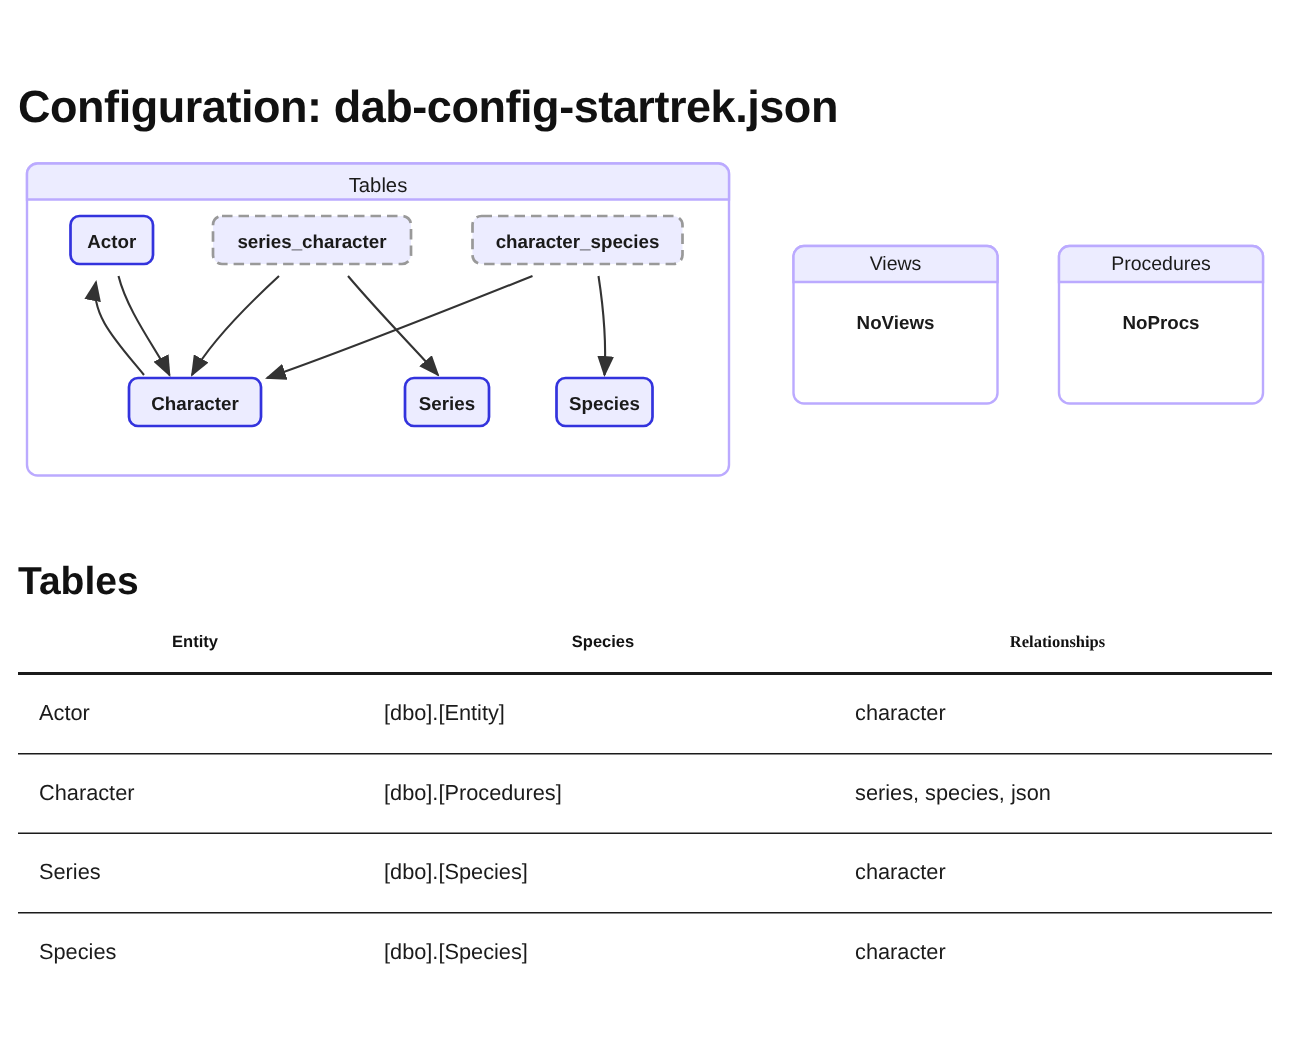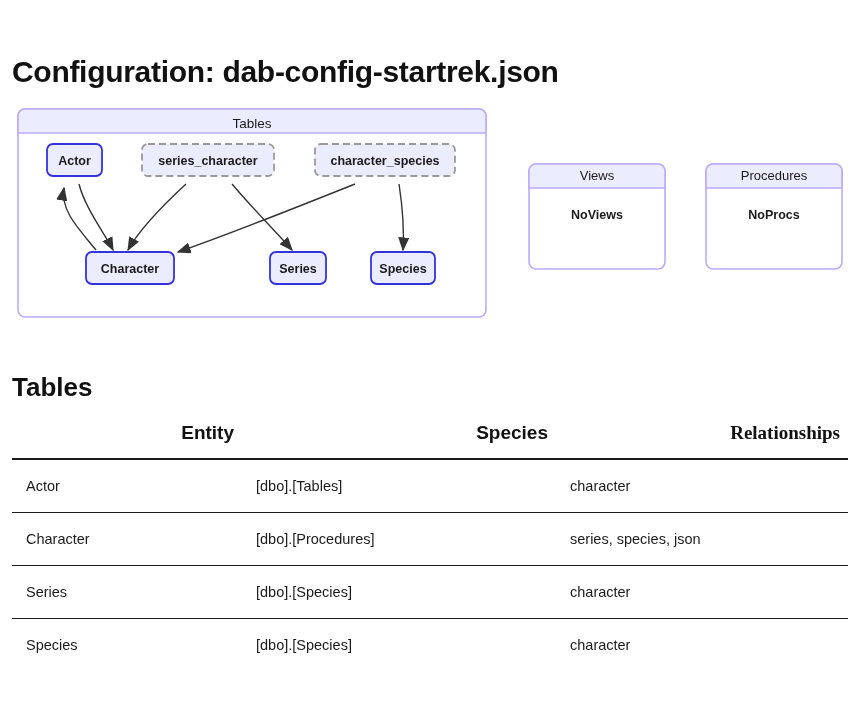"Entity" table.entities th { font-size: 19px -> 11px; text-align: right -> center }
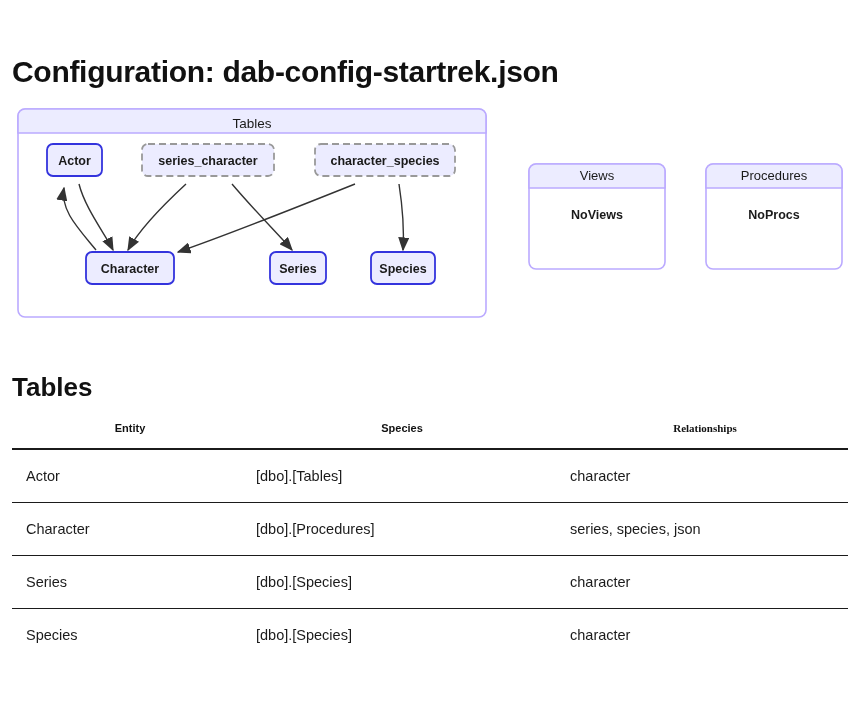"[dbo].[Tables]" td { text: Tables -> Entity }
